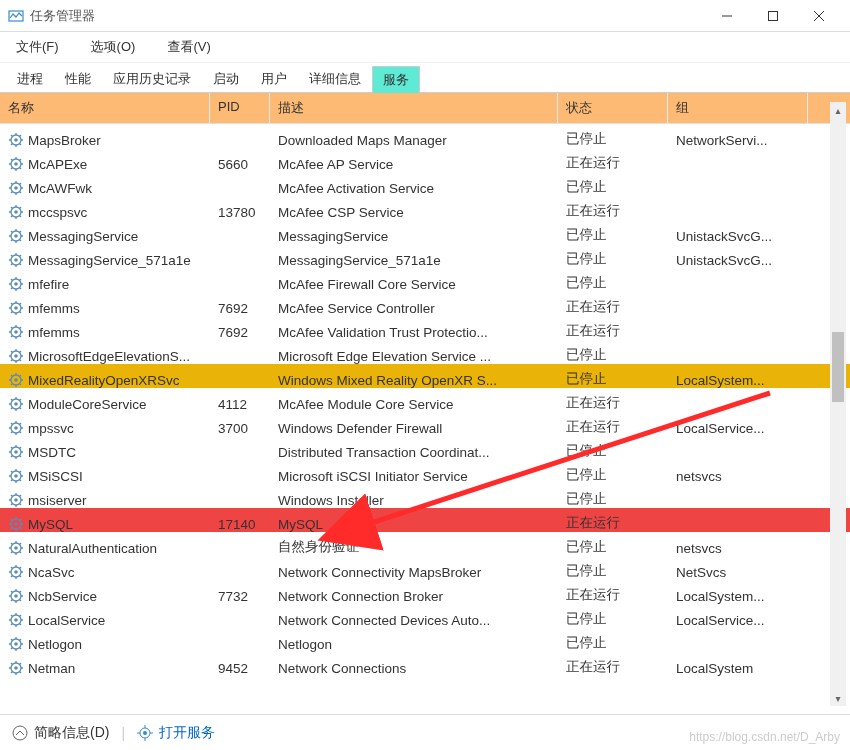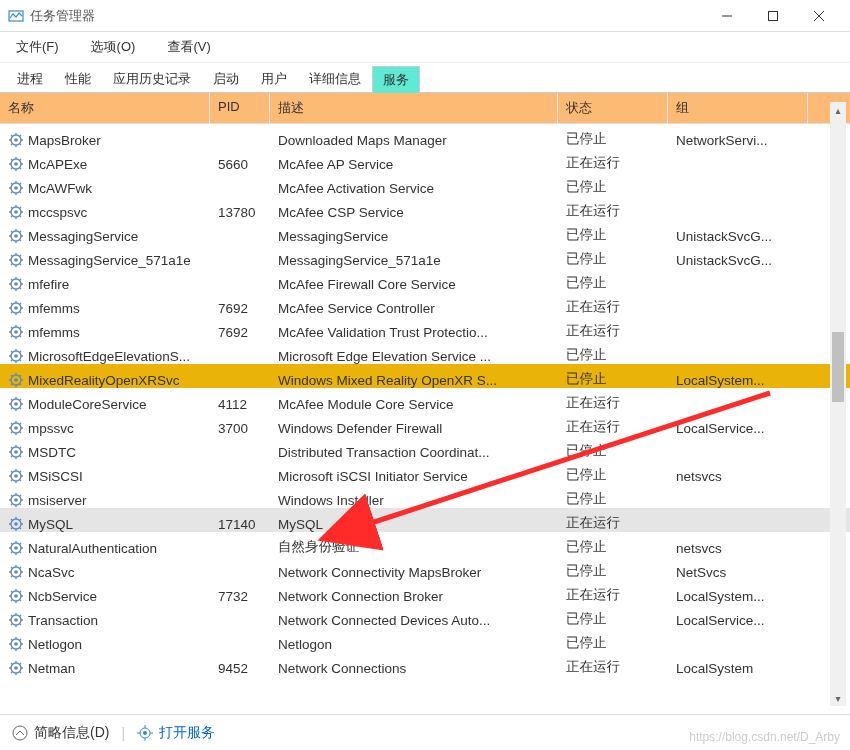"MySQL" .row.highlight { background: #e5e5e5 -> #ef4444 }
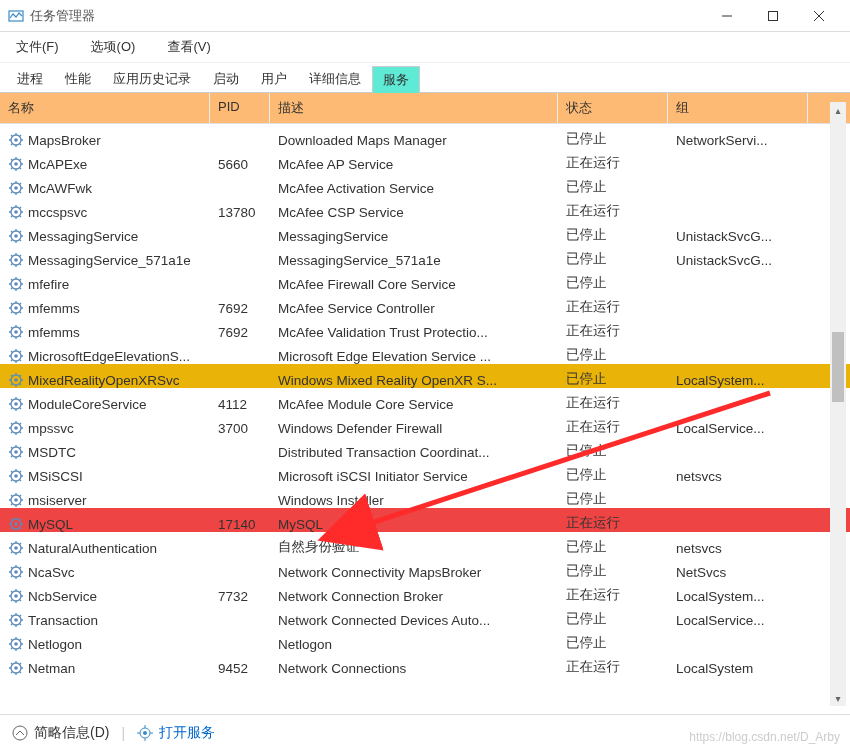"Transaction" span { text: Transaction -> LocalService }
